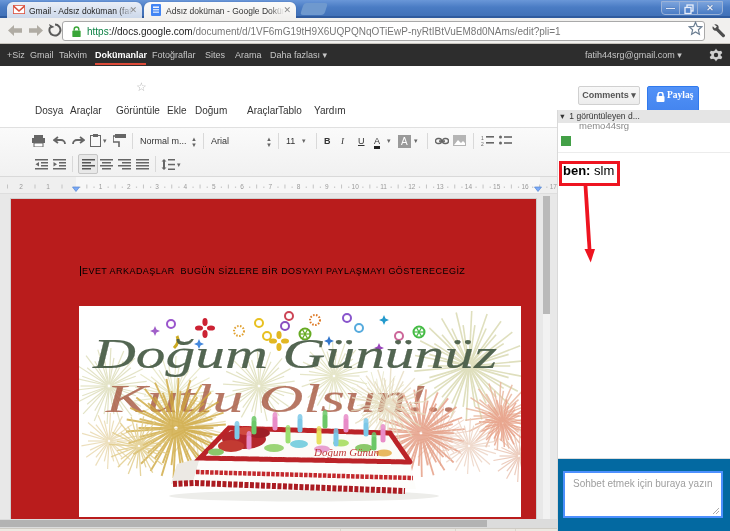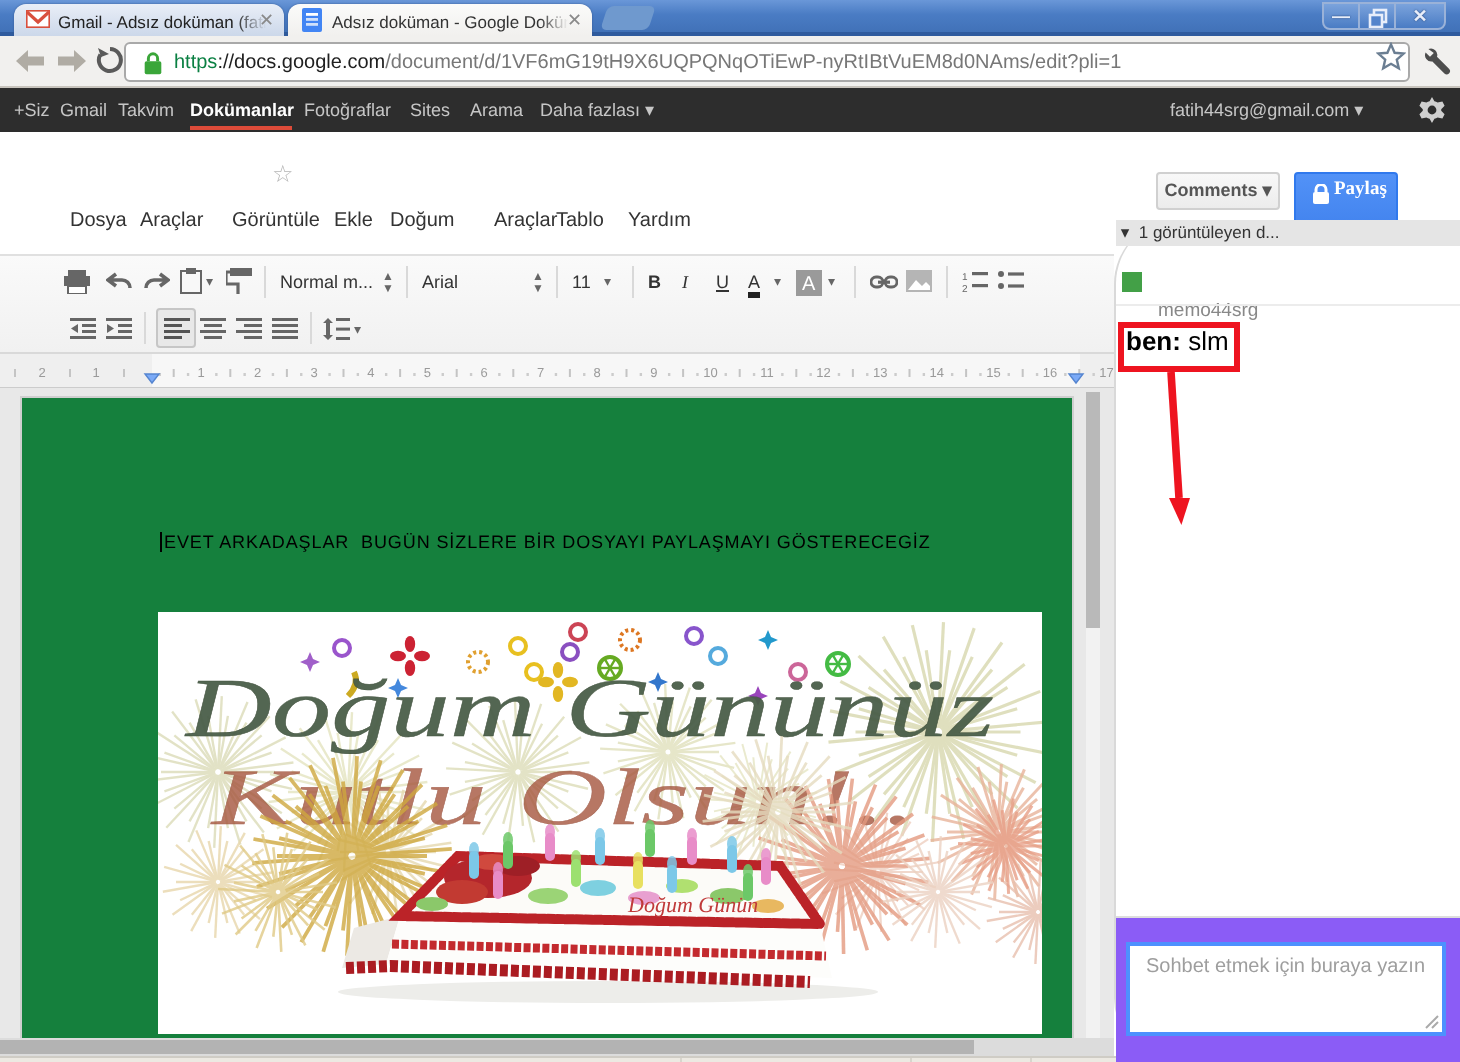"▾ 1 görüntüleyen d..." #sidebar { border-radius: 32px -> none }
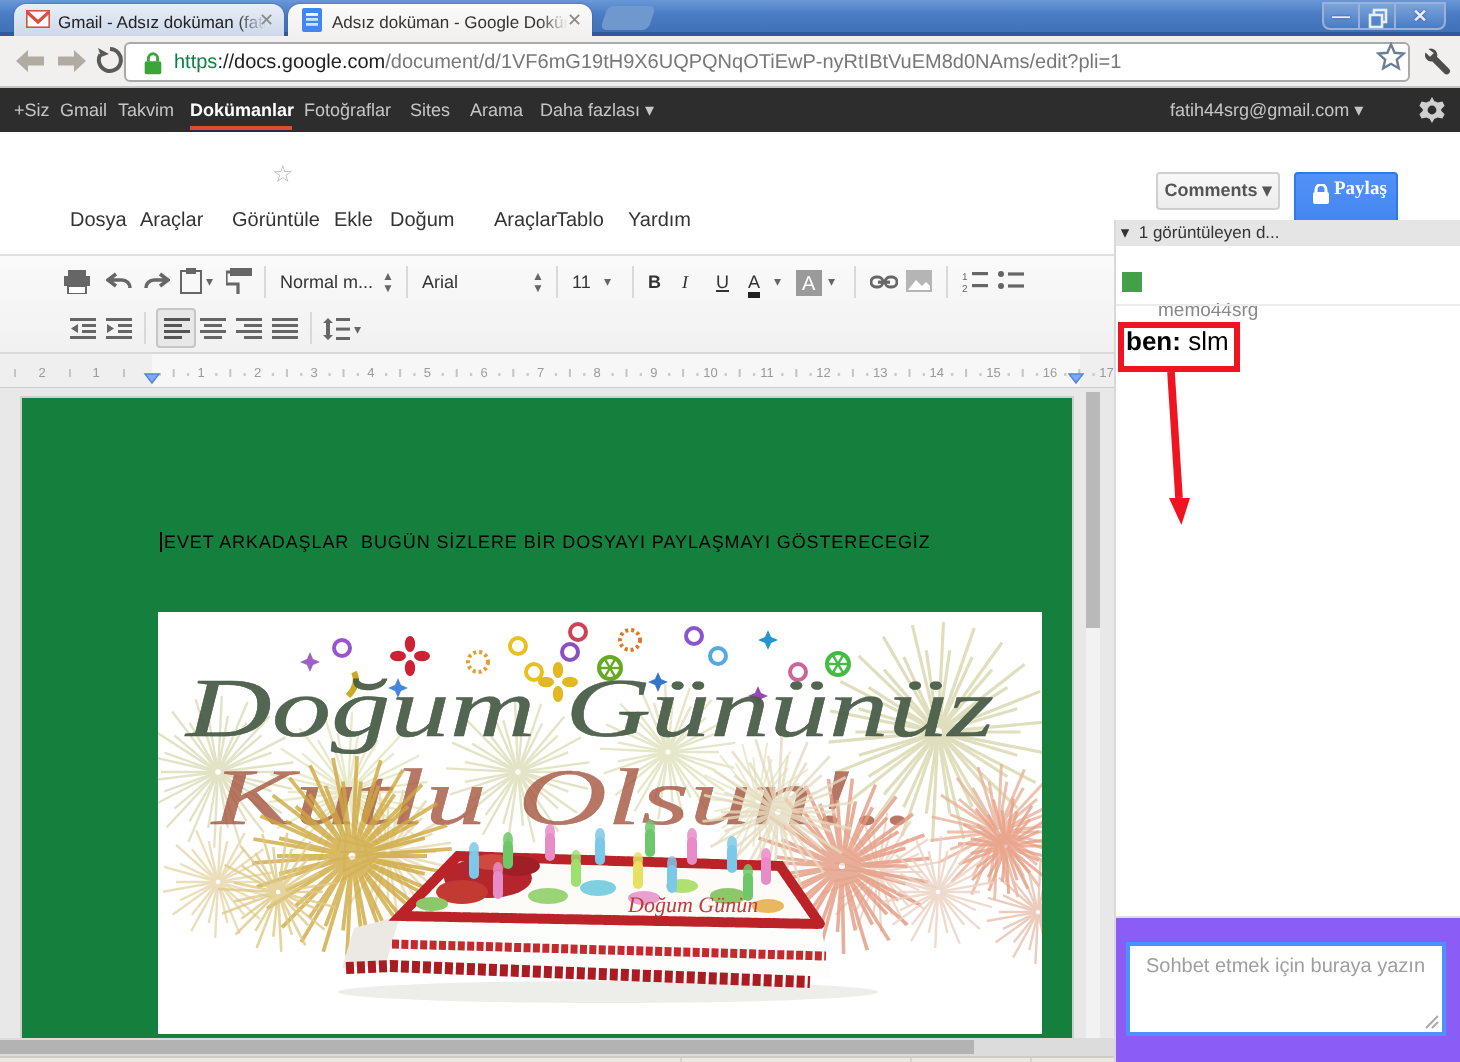"memo44srg" #memo { top: 40px -> 10px }
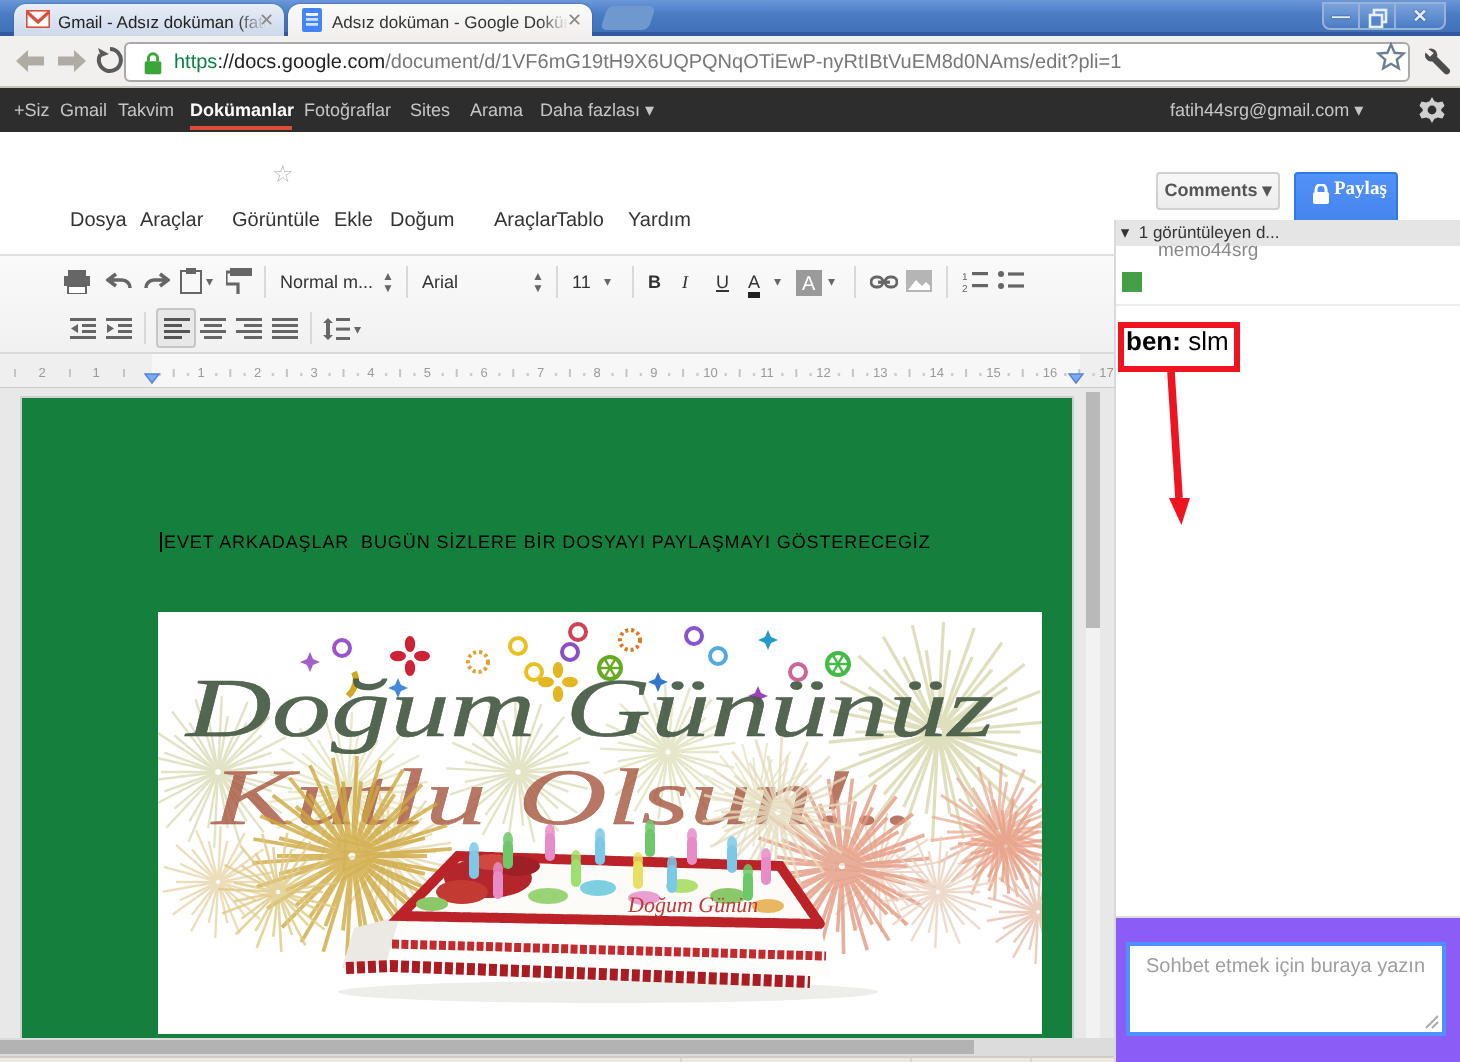"EVET ARKADAŞLAR BUGÜN SİZLERE BİR" #page { background: #15803d -> #b91c1c }
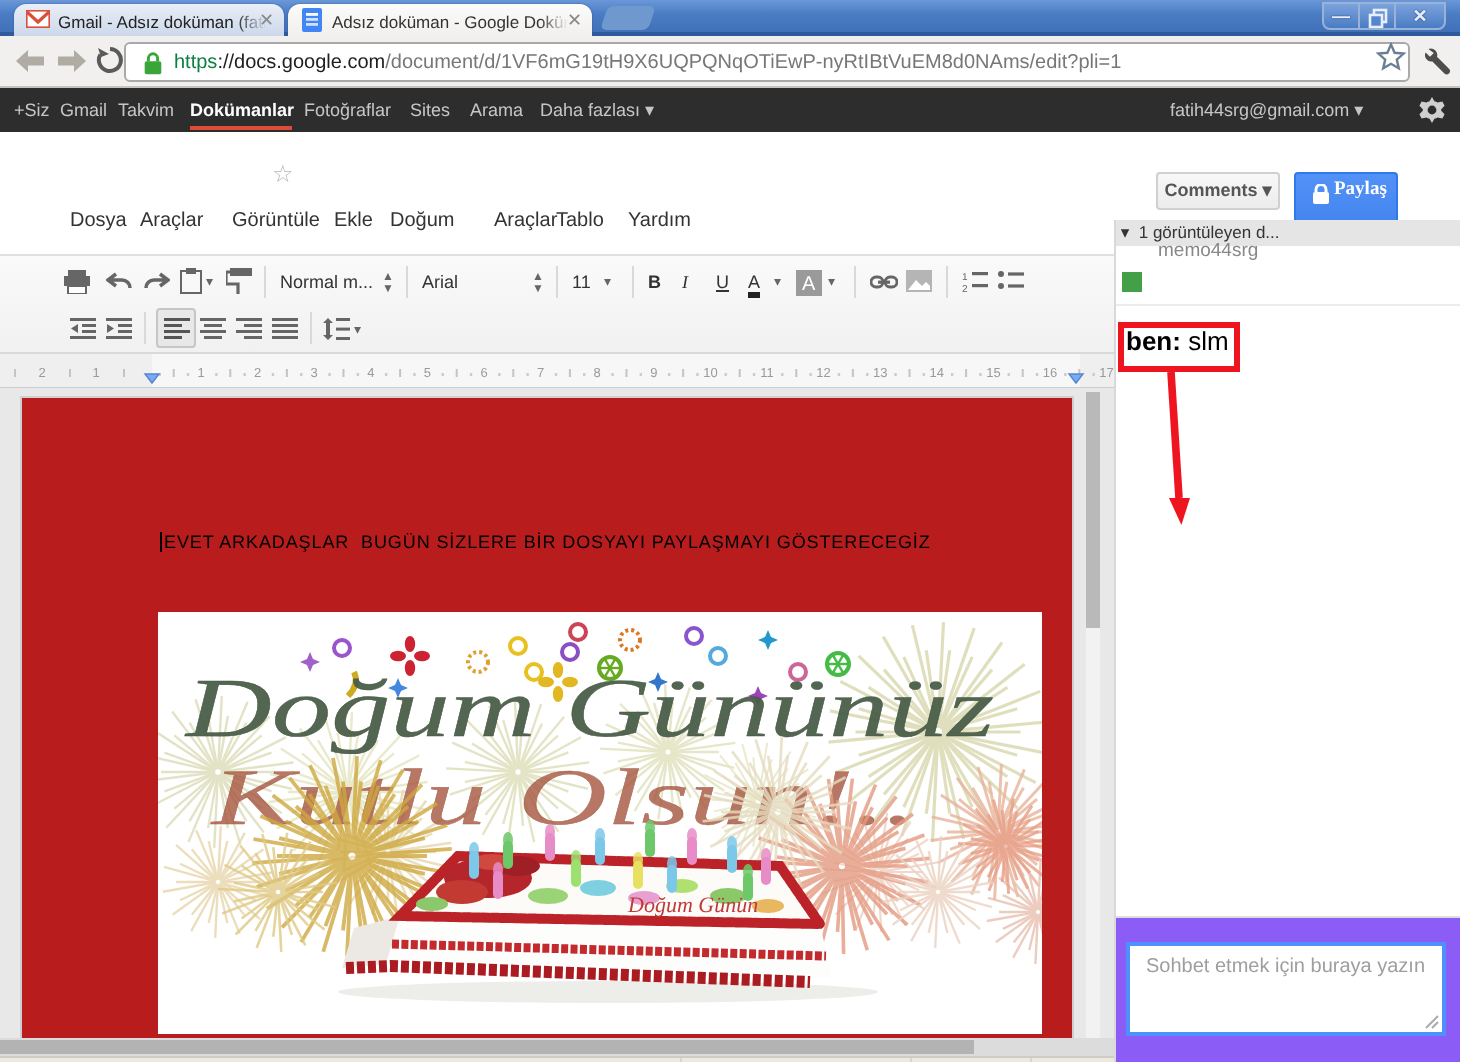"Sohbet etmek için buraya yazın" #chatgray { background: #8b5cf6 -> #0369a1 }
